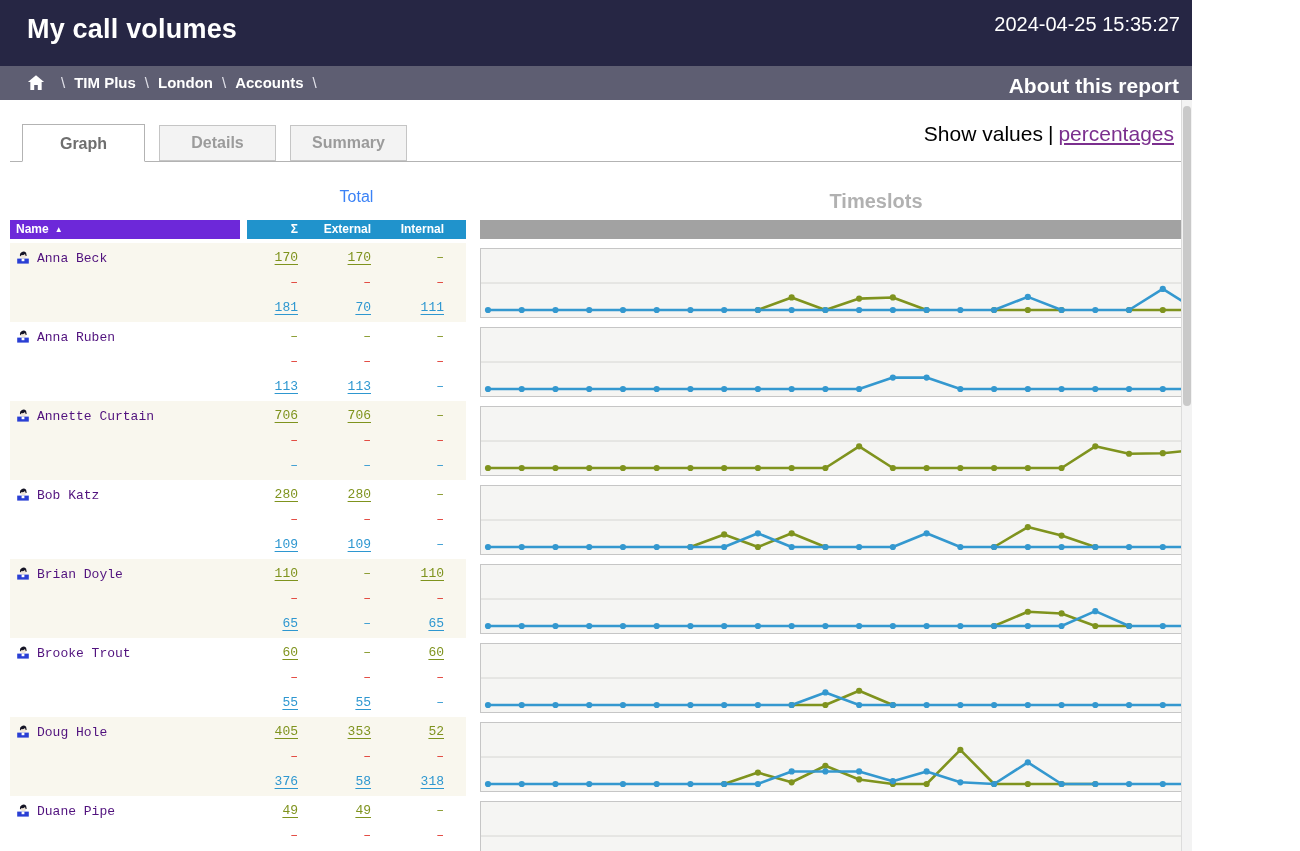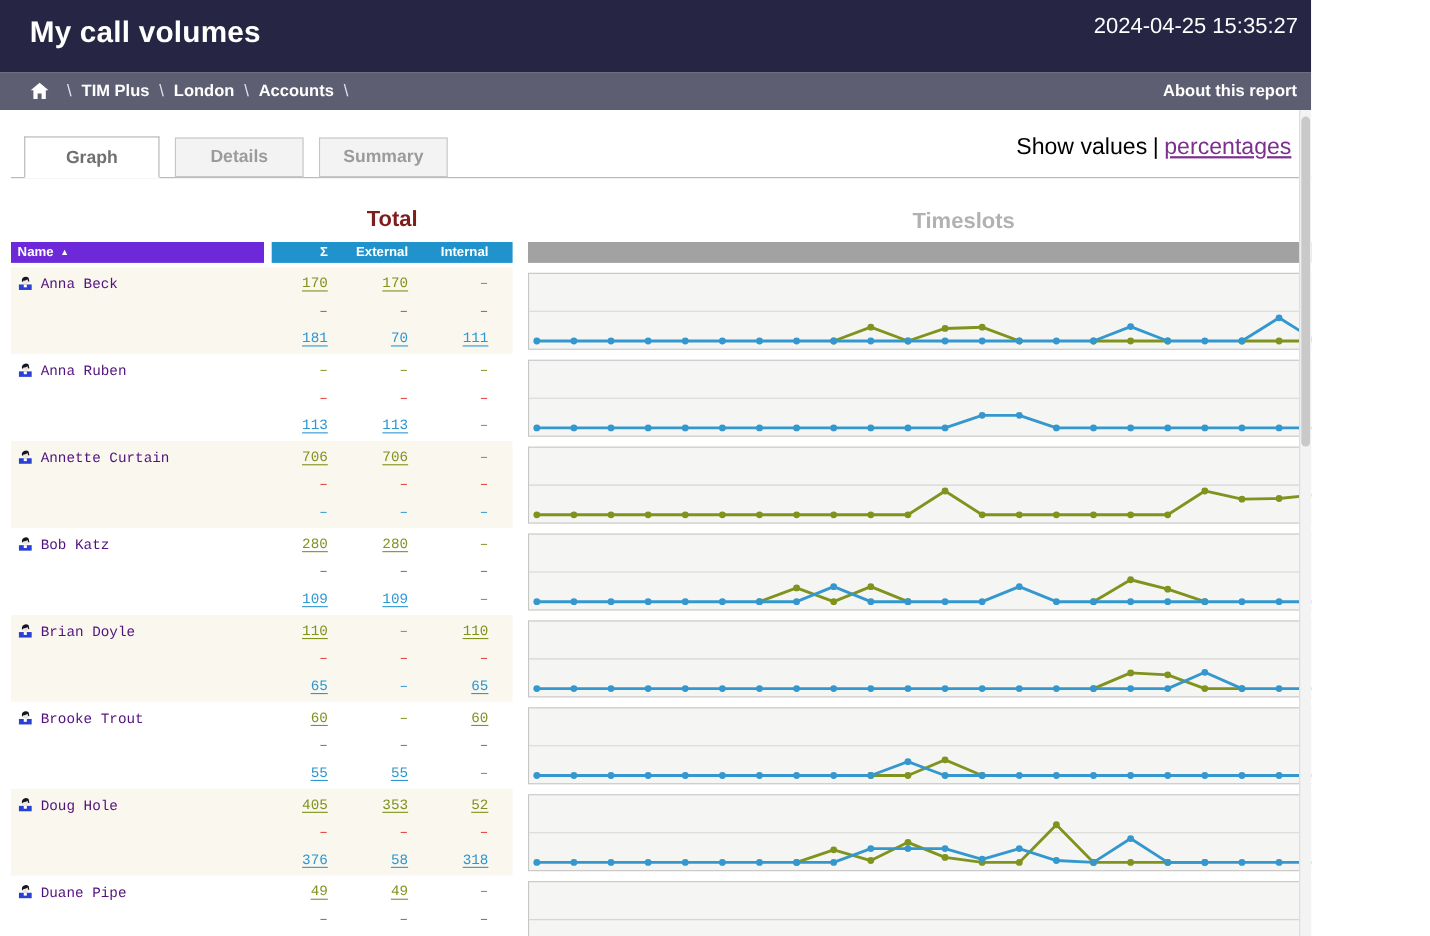"About this report" .about { font-size: 15px -> 21px }
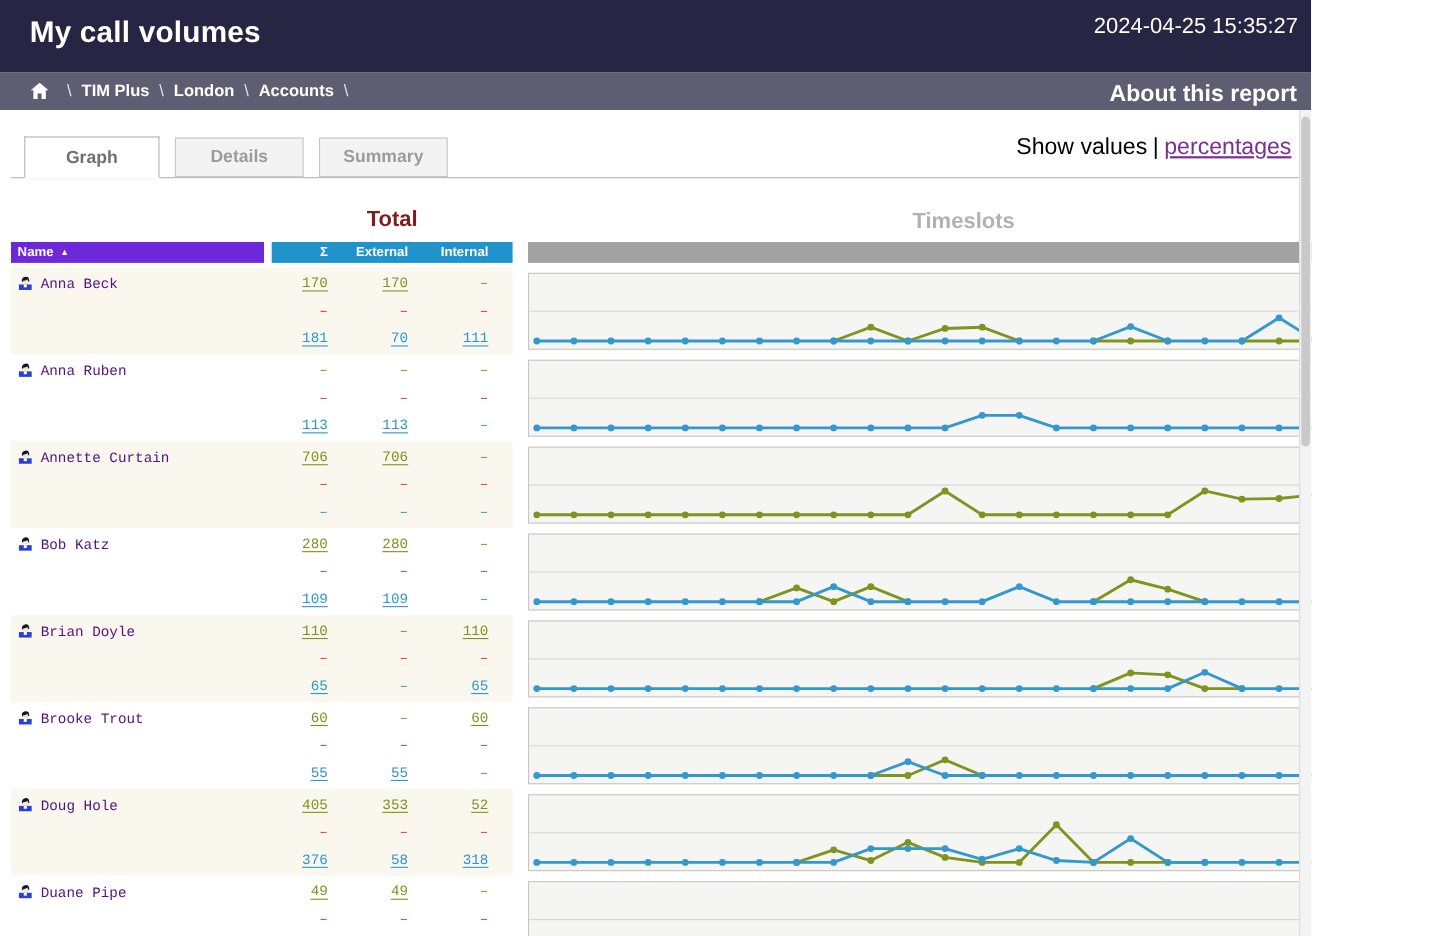"Total" .total-head { color: #7f1d1d -> #3b82f6; font-size: 20px -> 16px; font-weight: bold -> normal }
